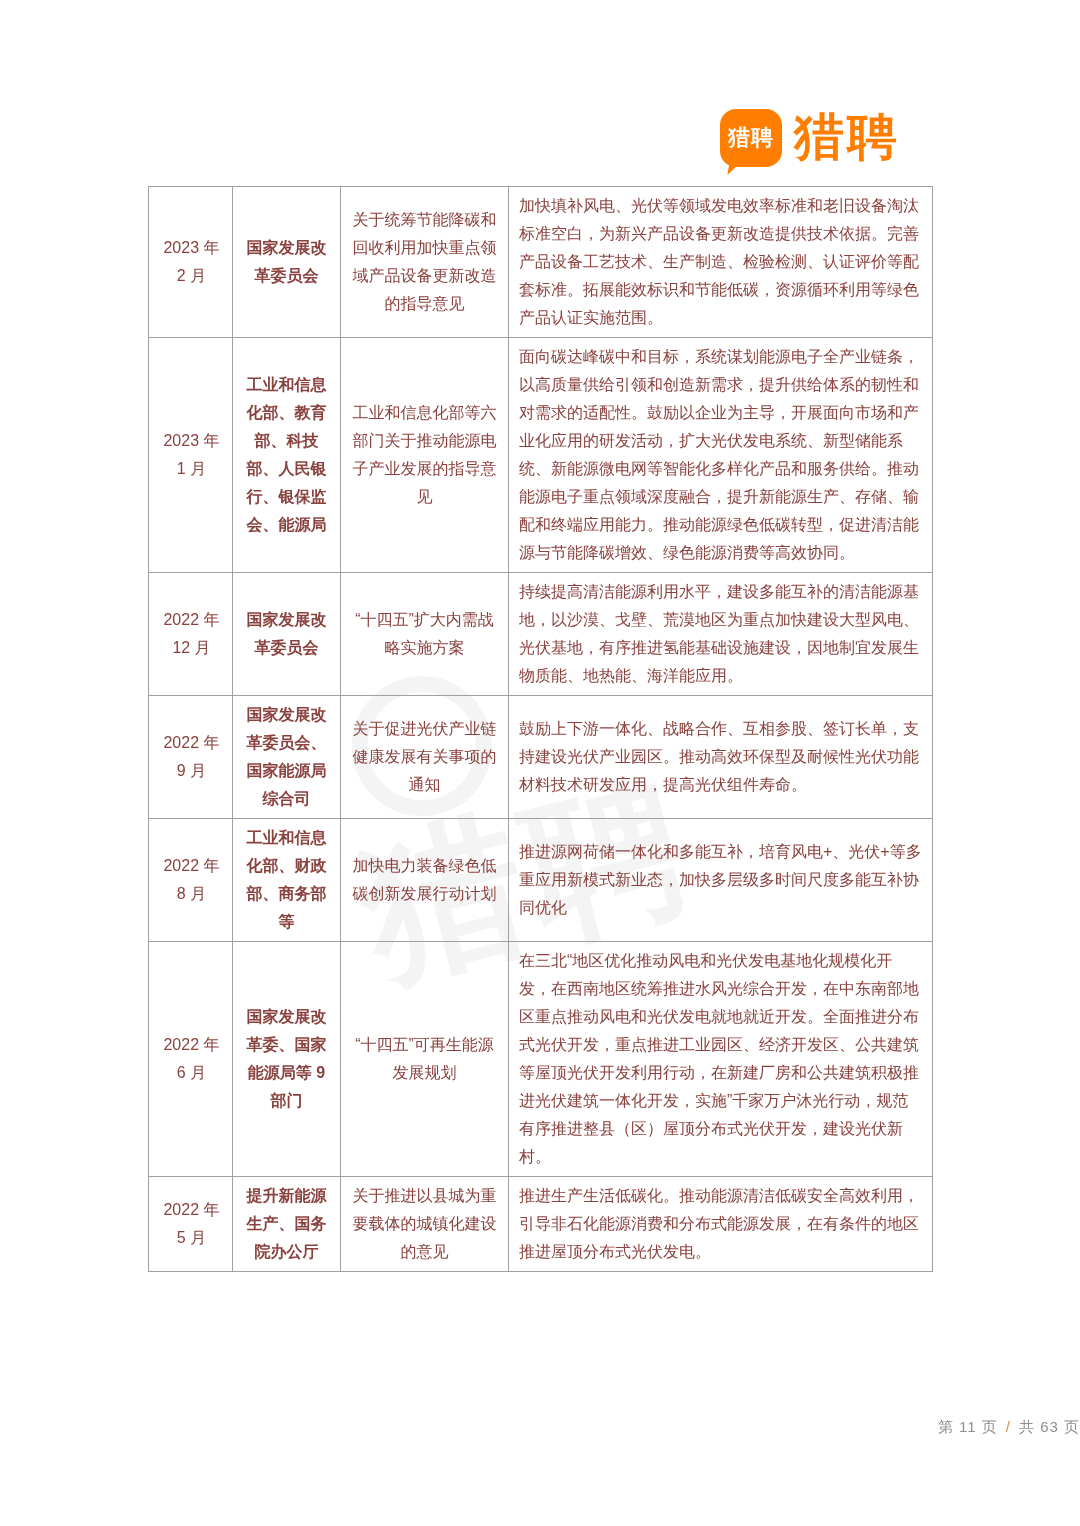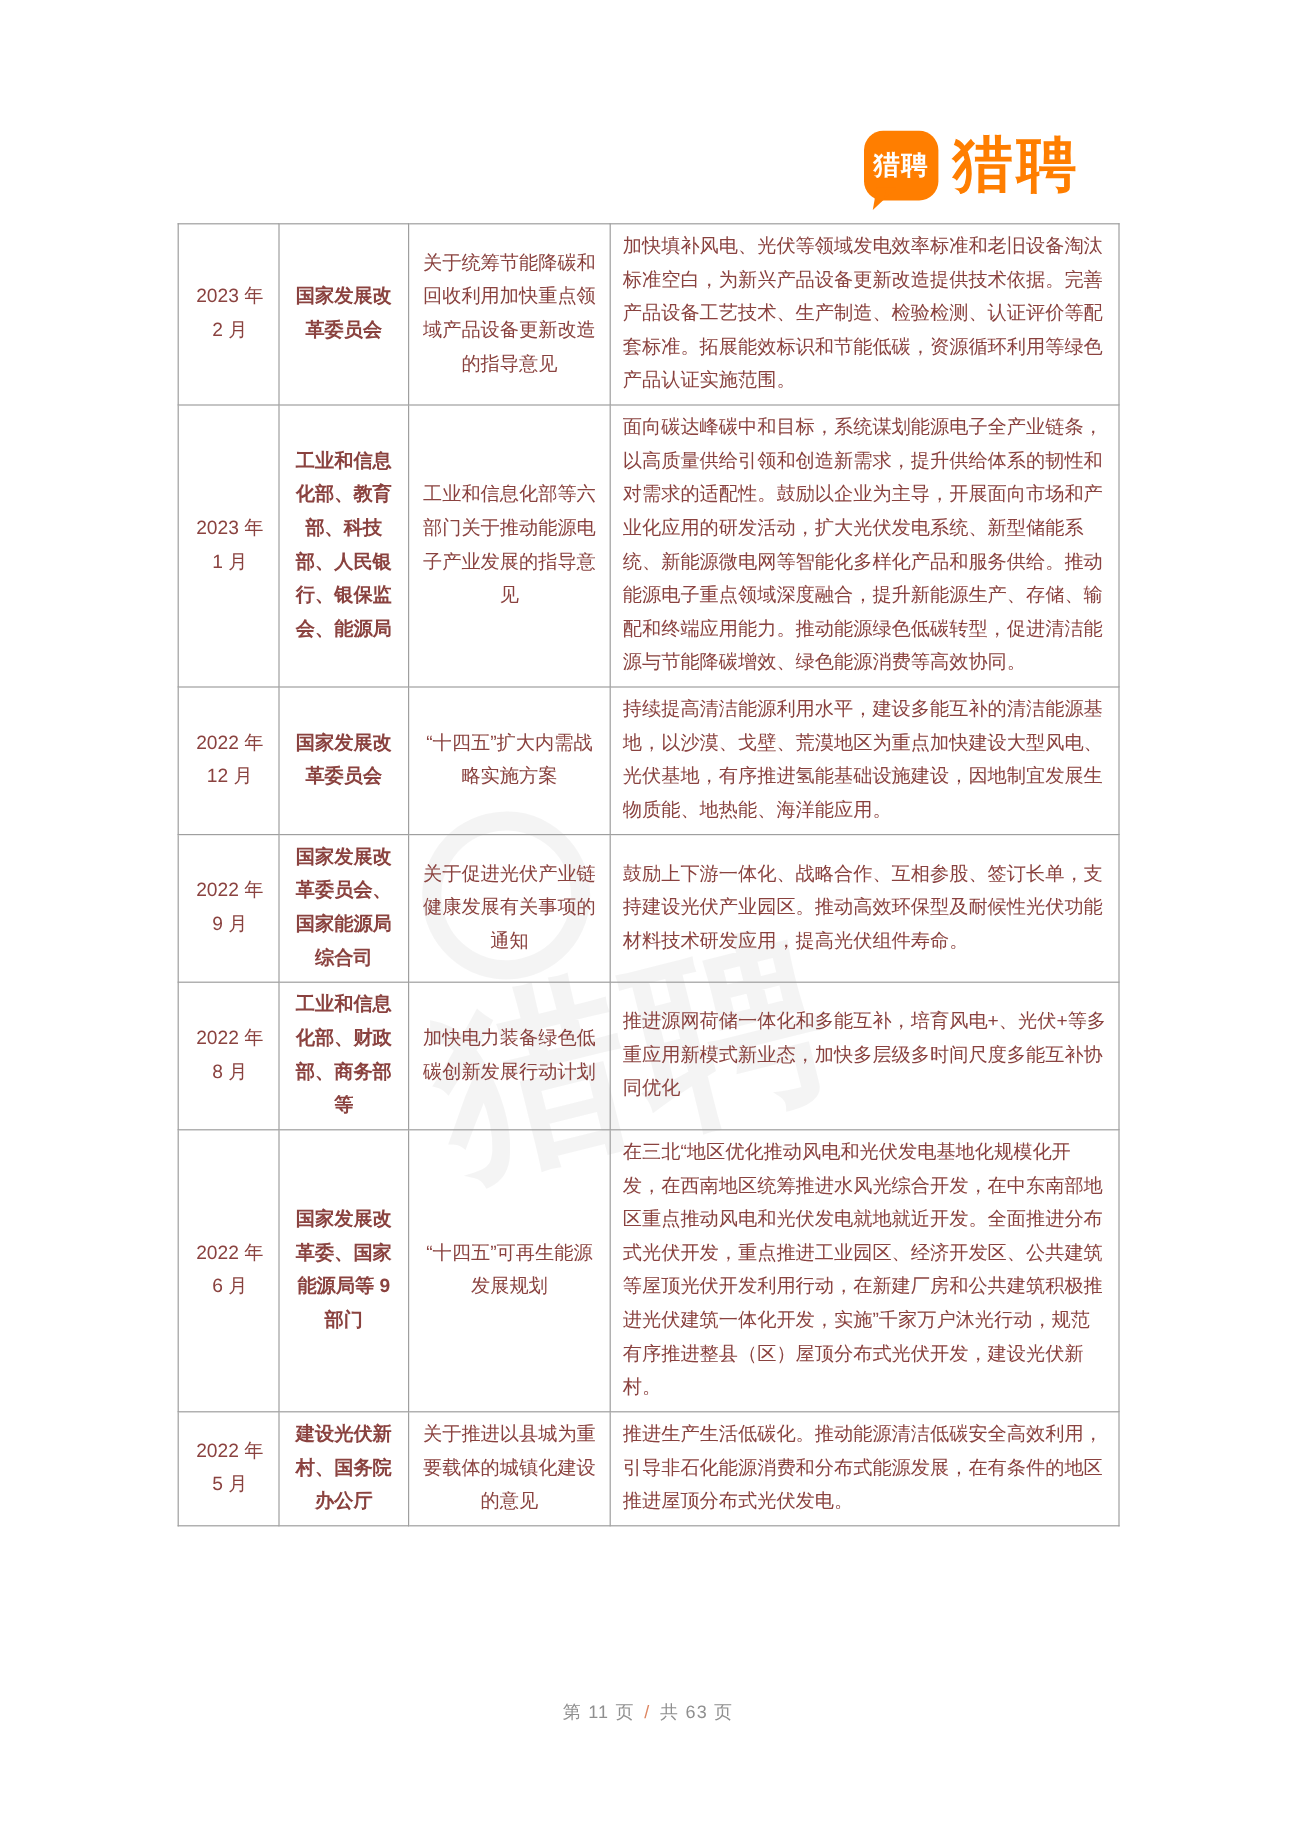"建设光伏新村、国务院办公厅" td.c-agency { text: 建设光伏新村 -> 提升新能源生产 }
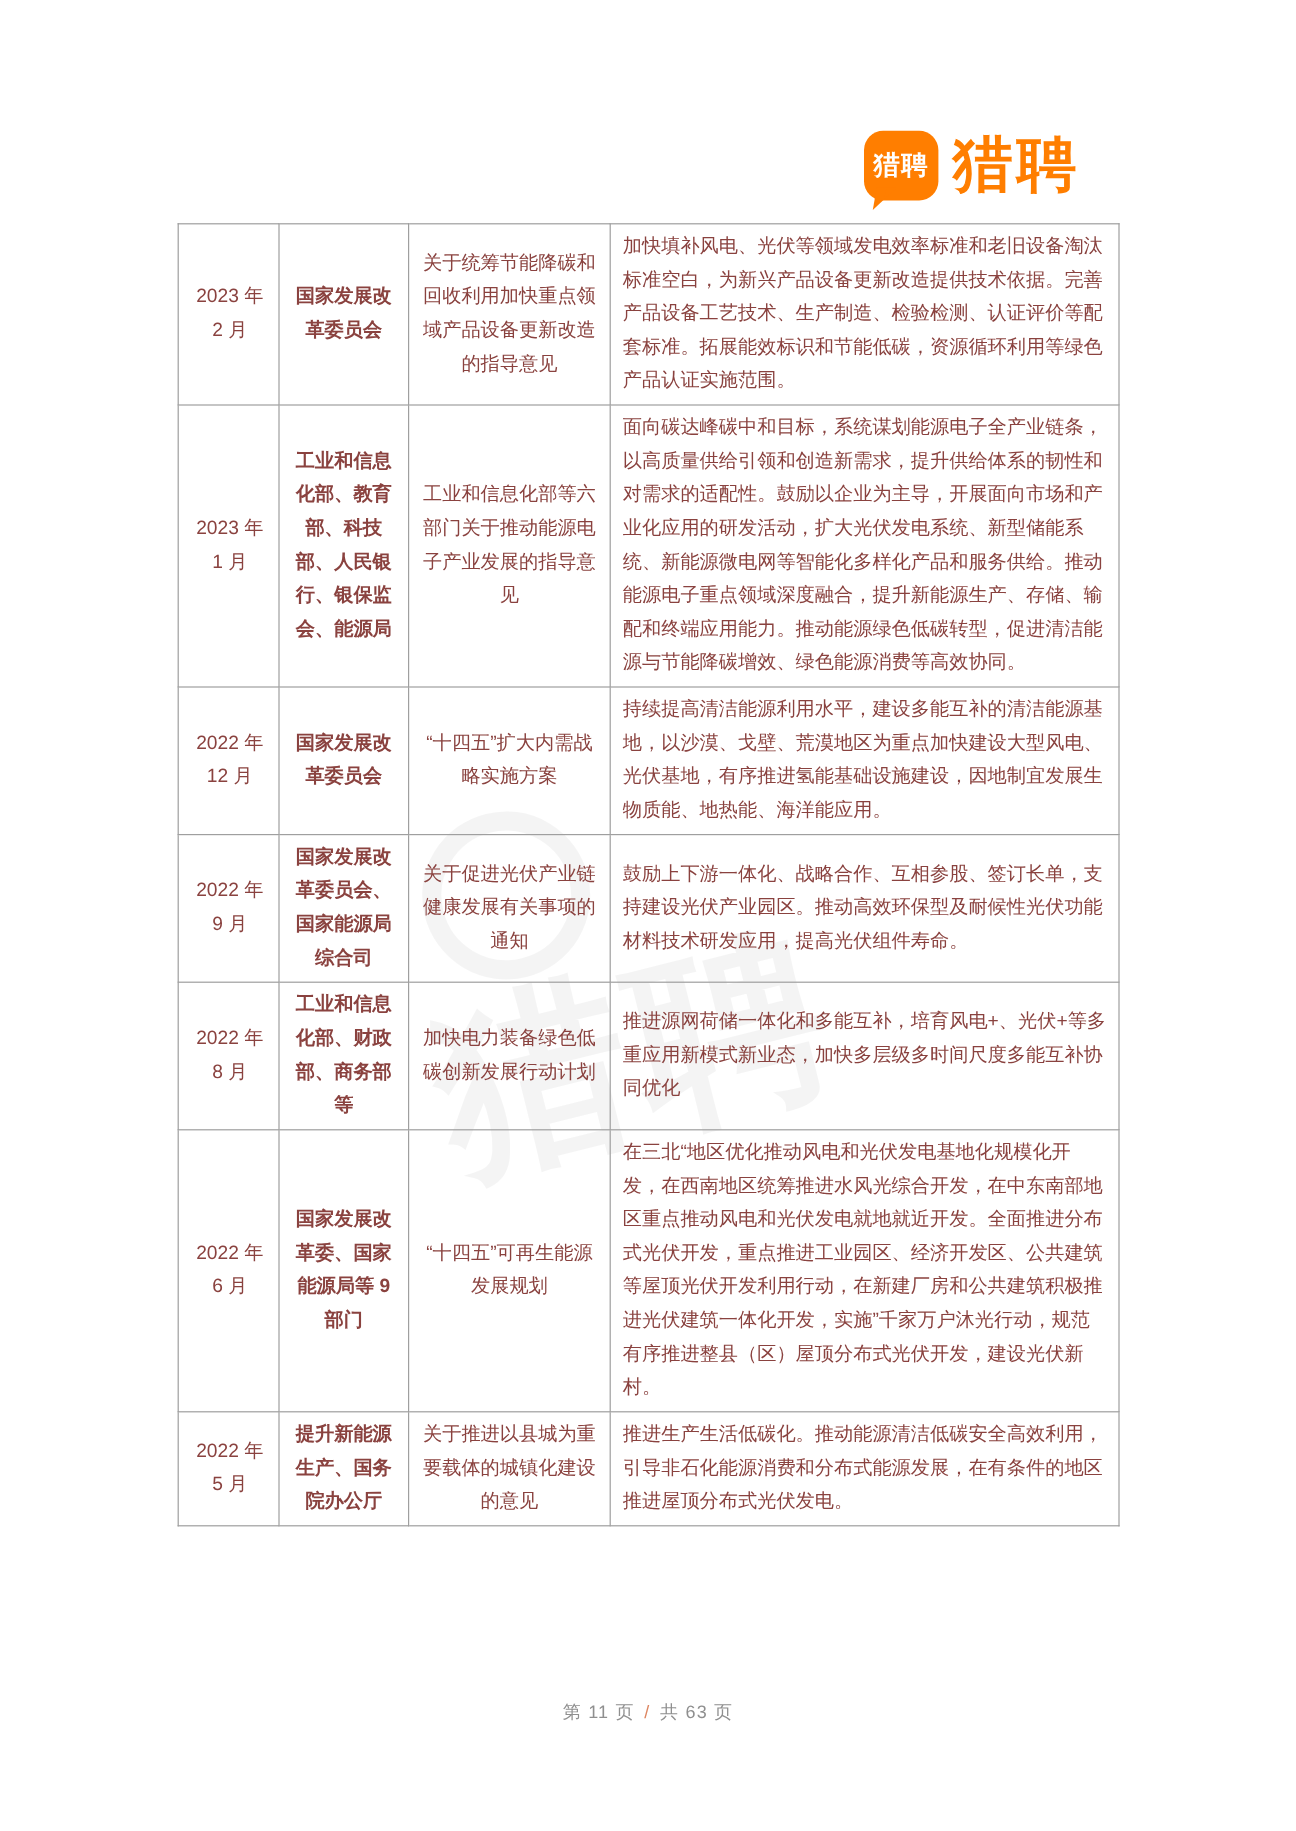"第 11 页 / 共" .page-footer { text-align: center -> right }
